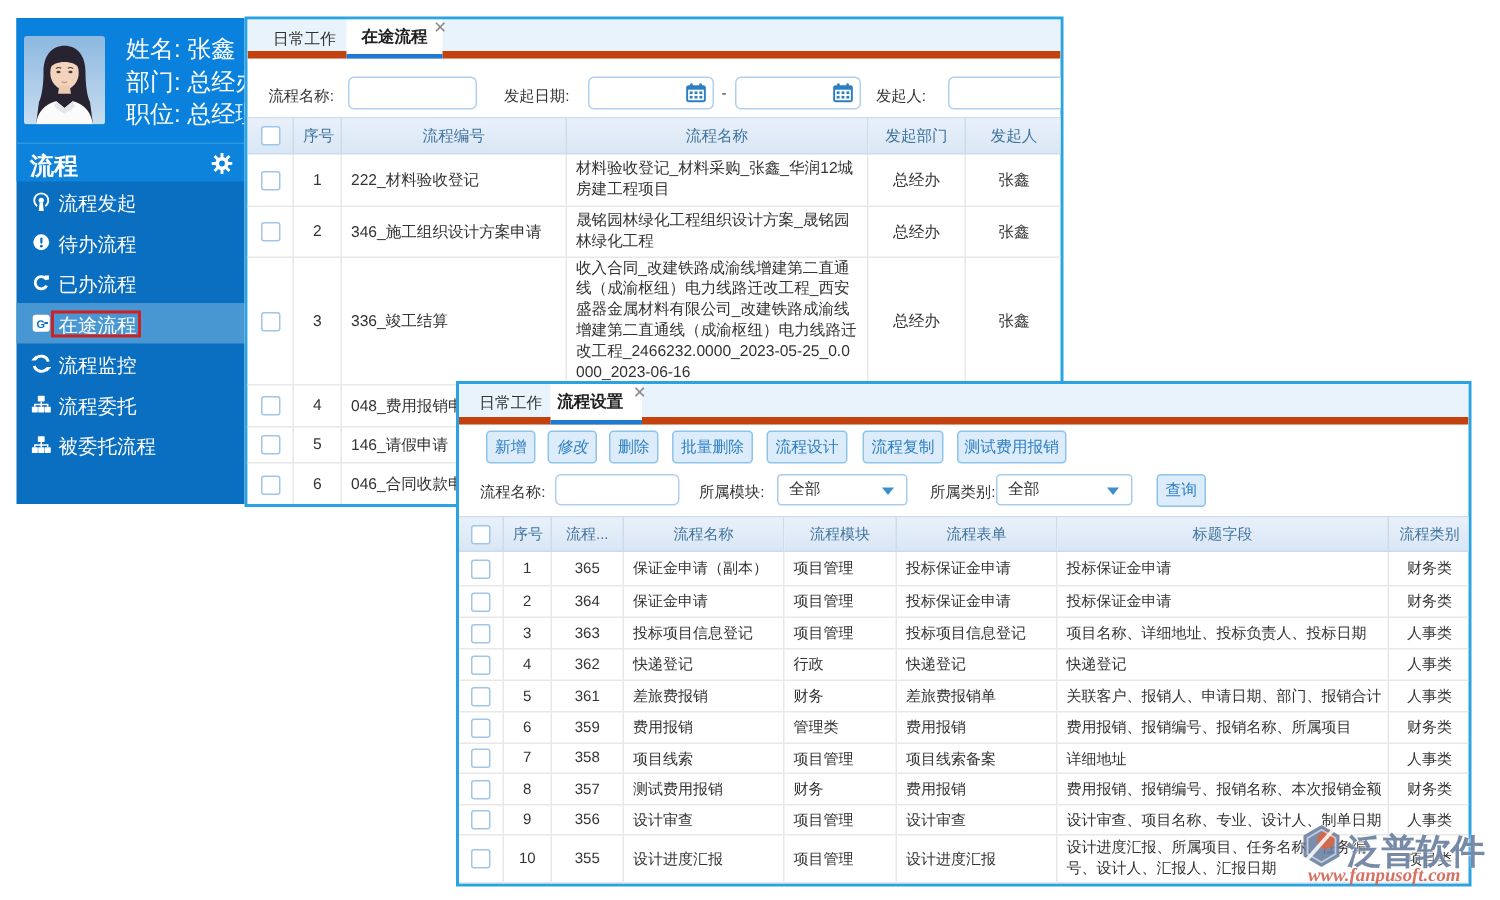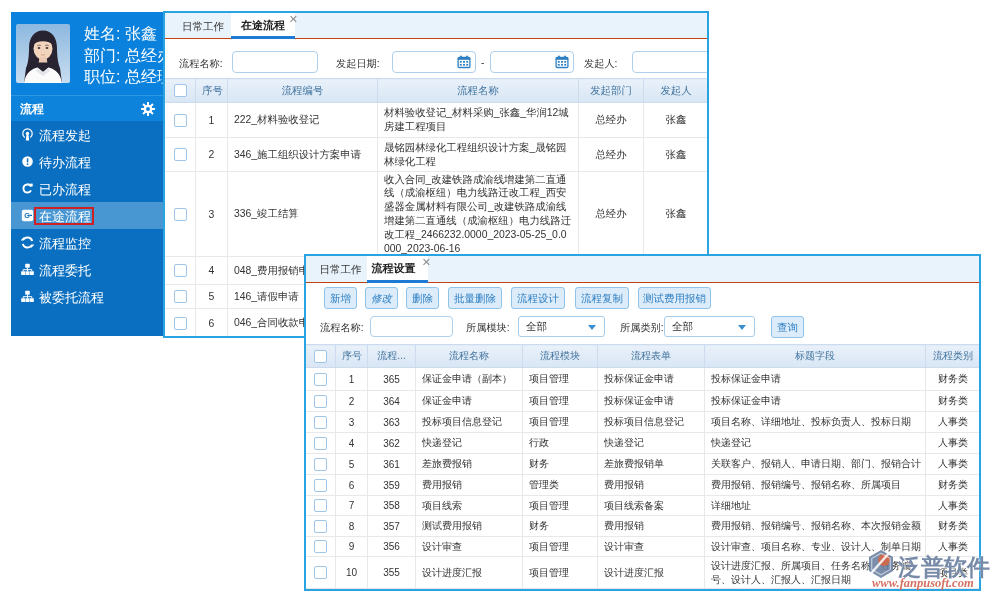"日常工作" .tabbar { border-bottom: 1px solid #c2410c -> 5px solid #c2410c }
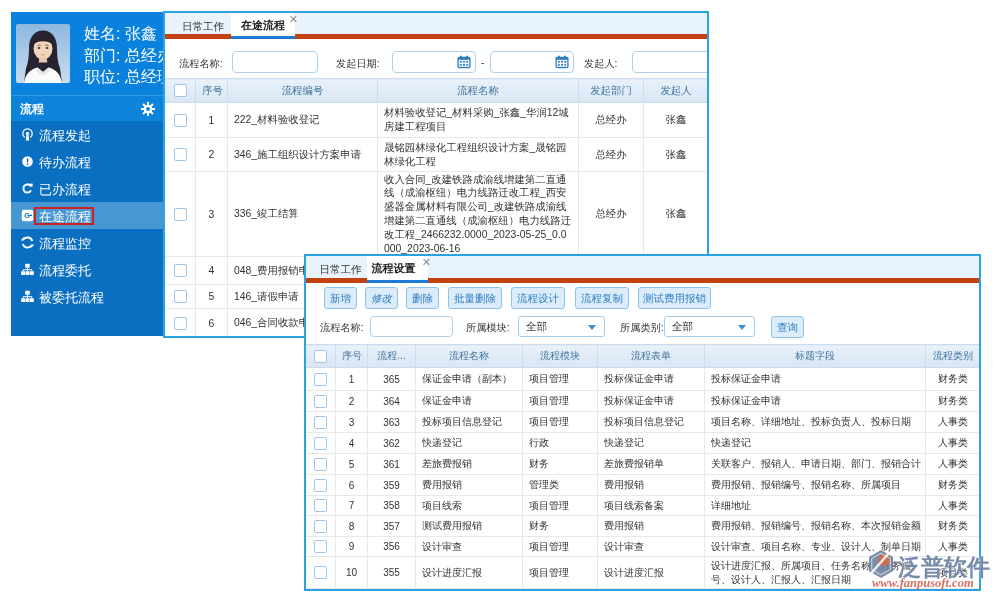"流程" #lchead .t { font-size: 12px -> 16px }
